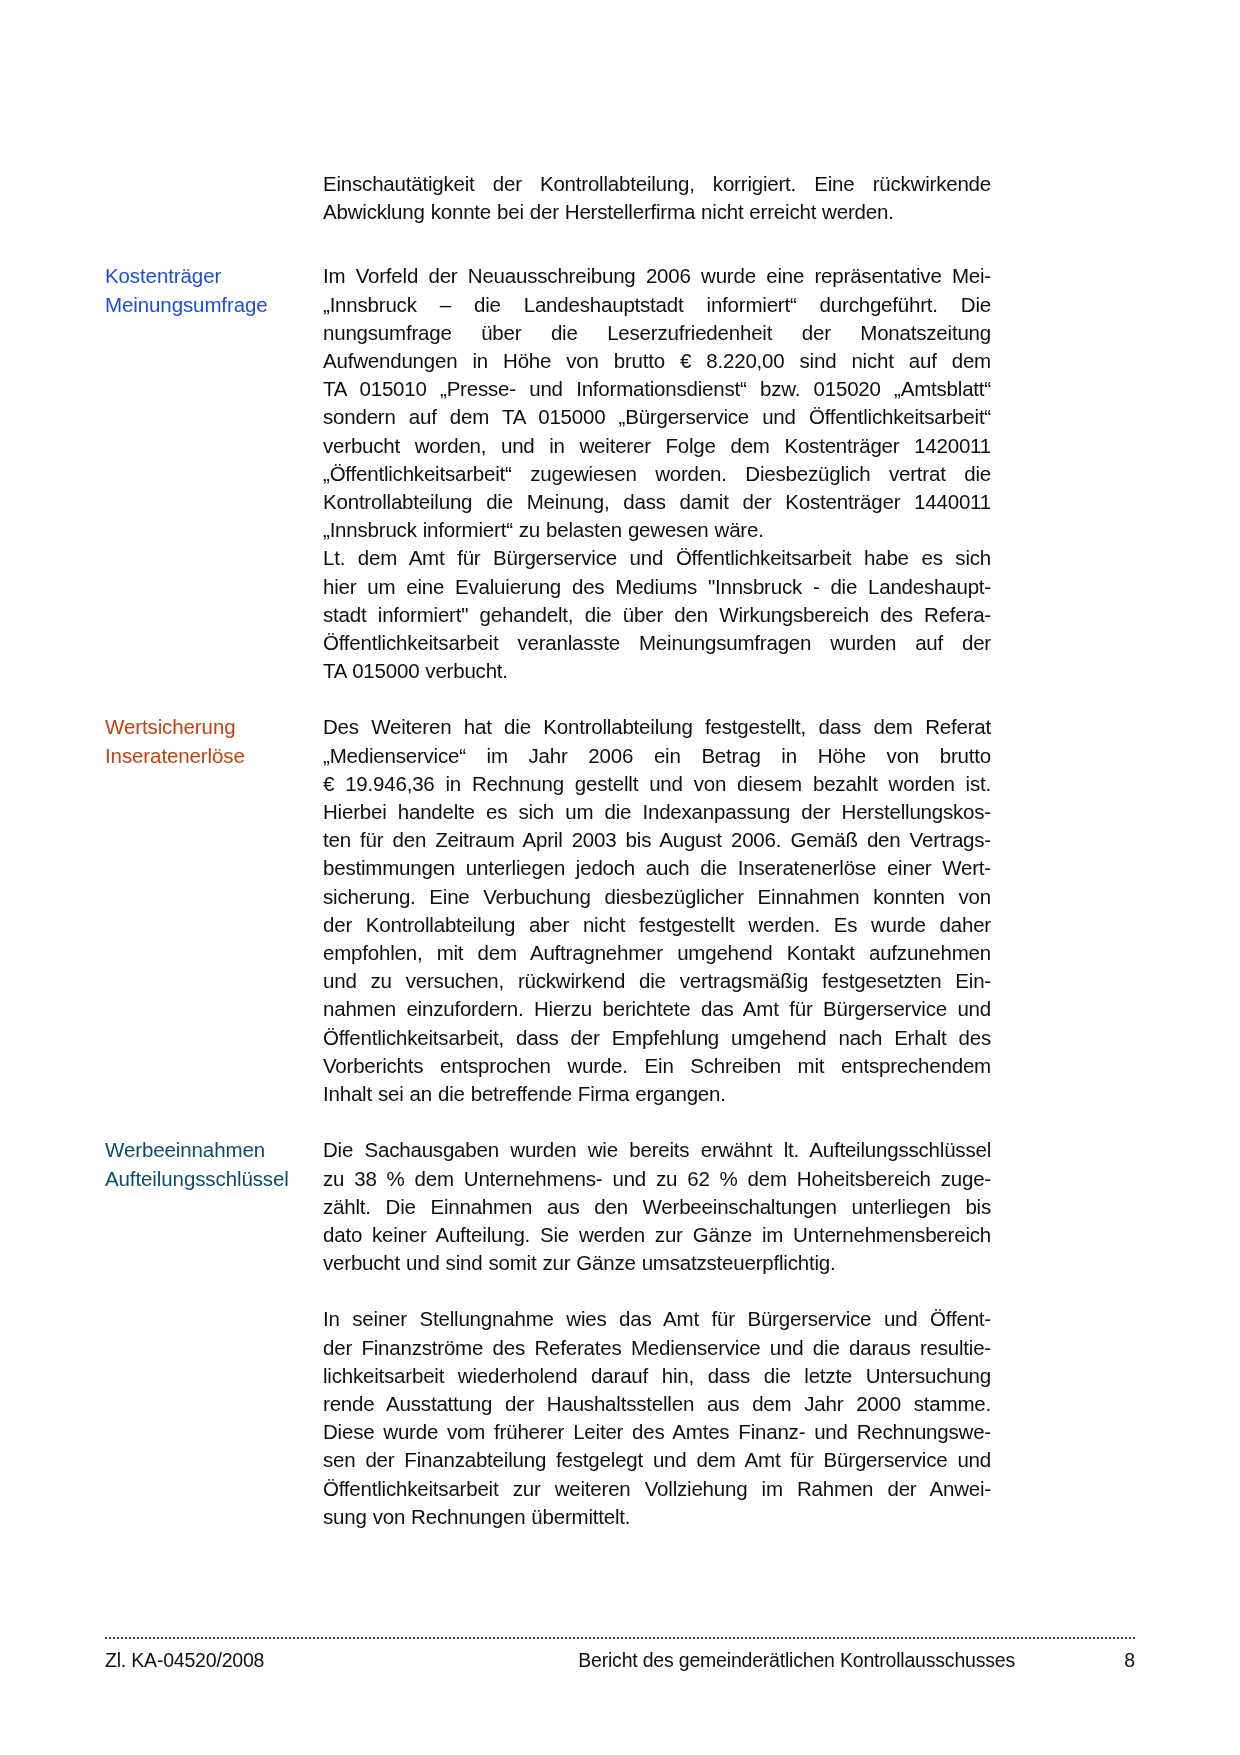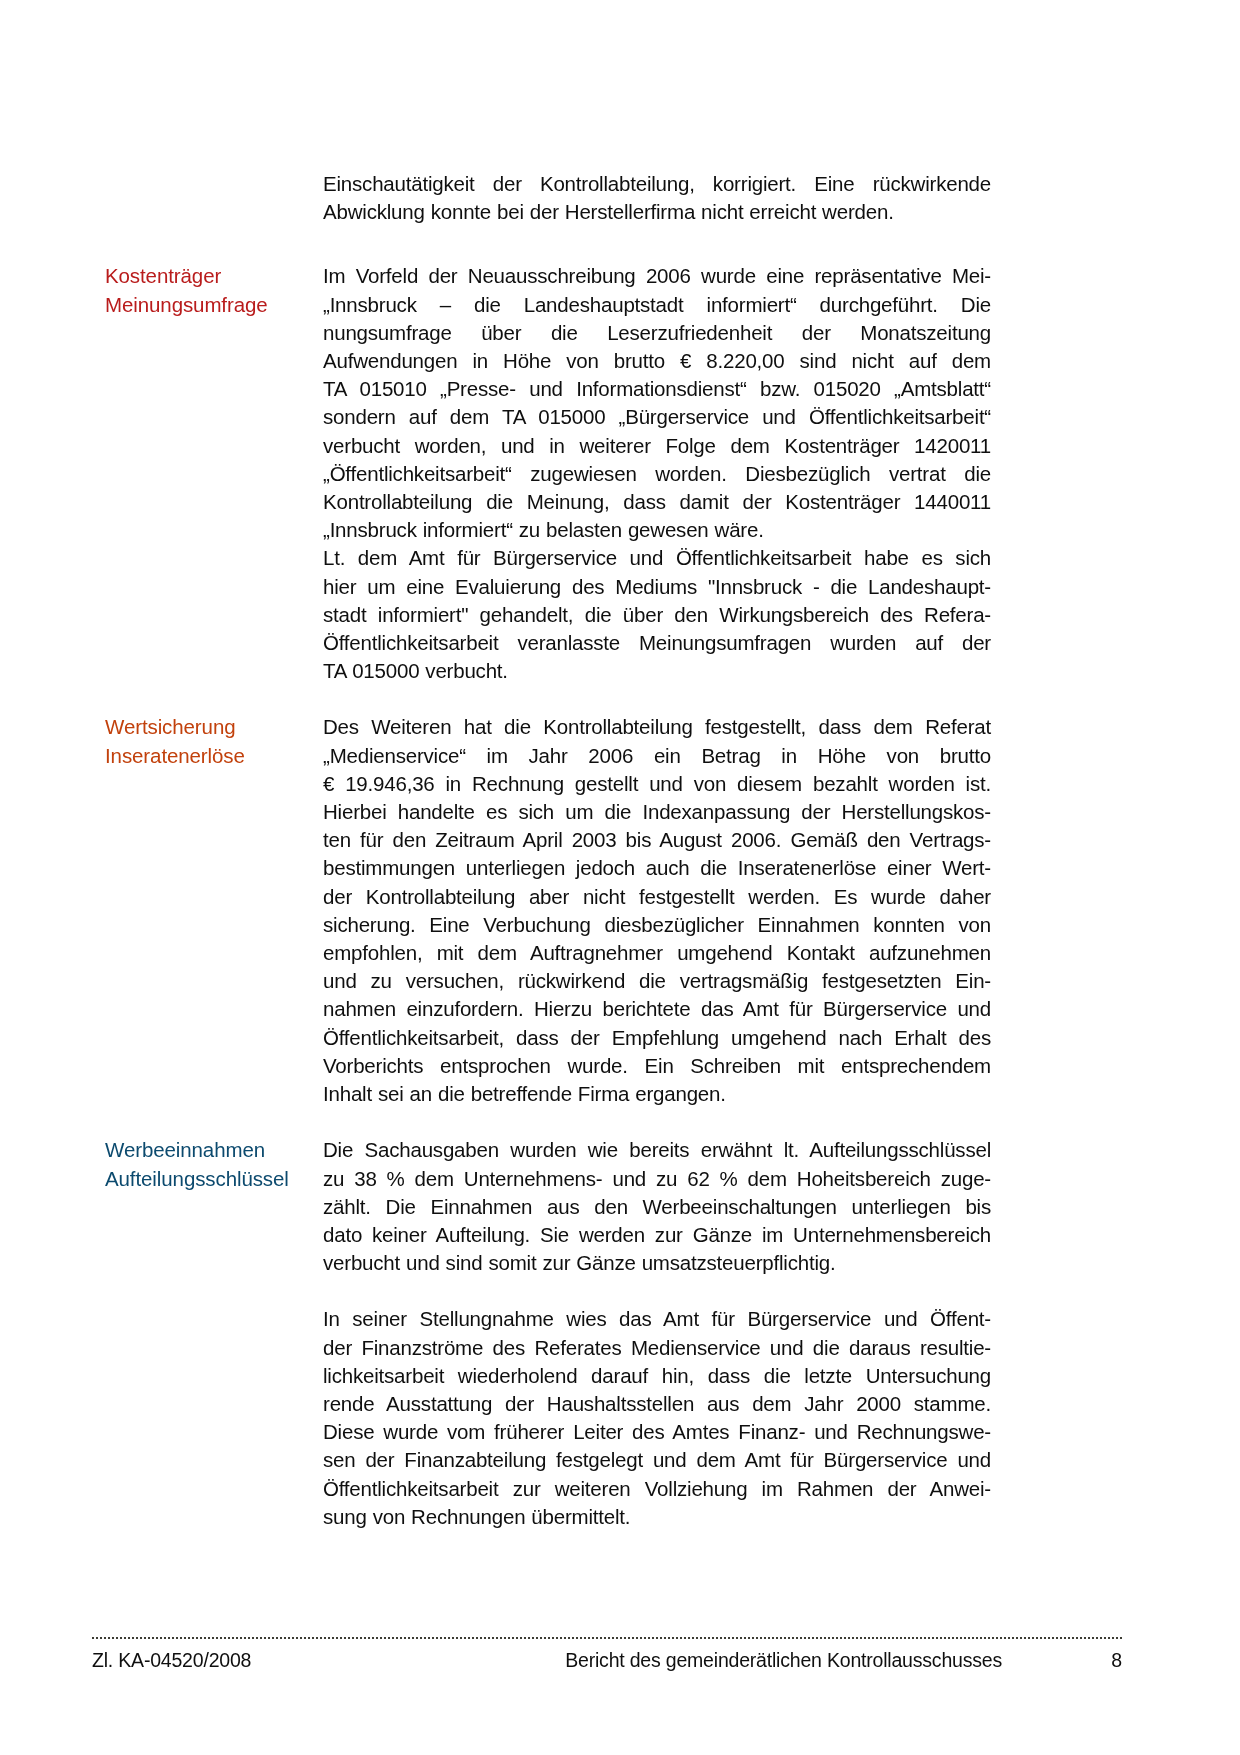"Kostenträger" div.marginal { color: #b91c1c -> #1d4ed8 }
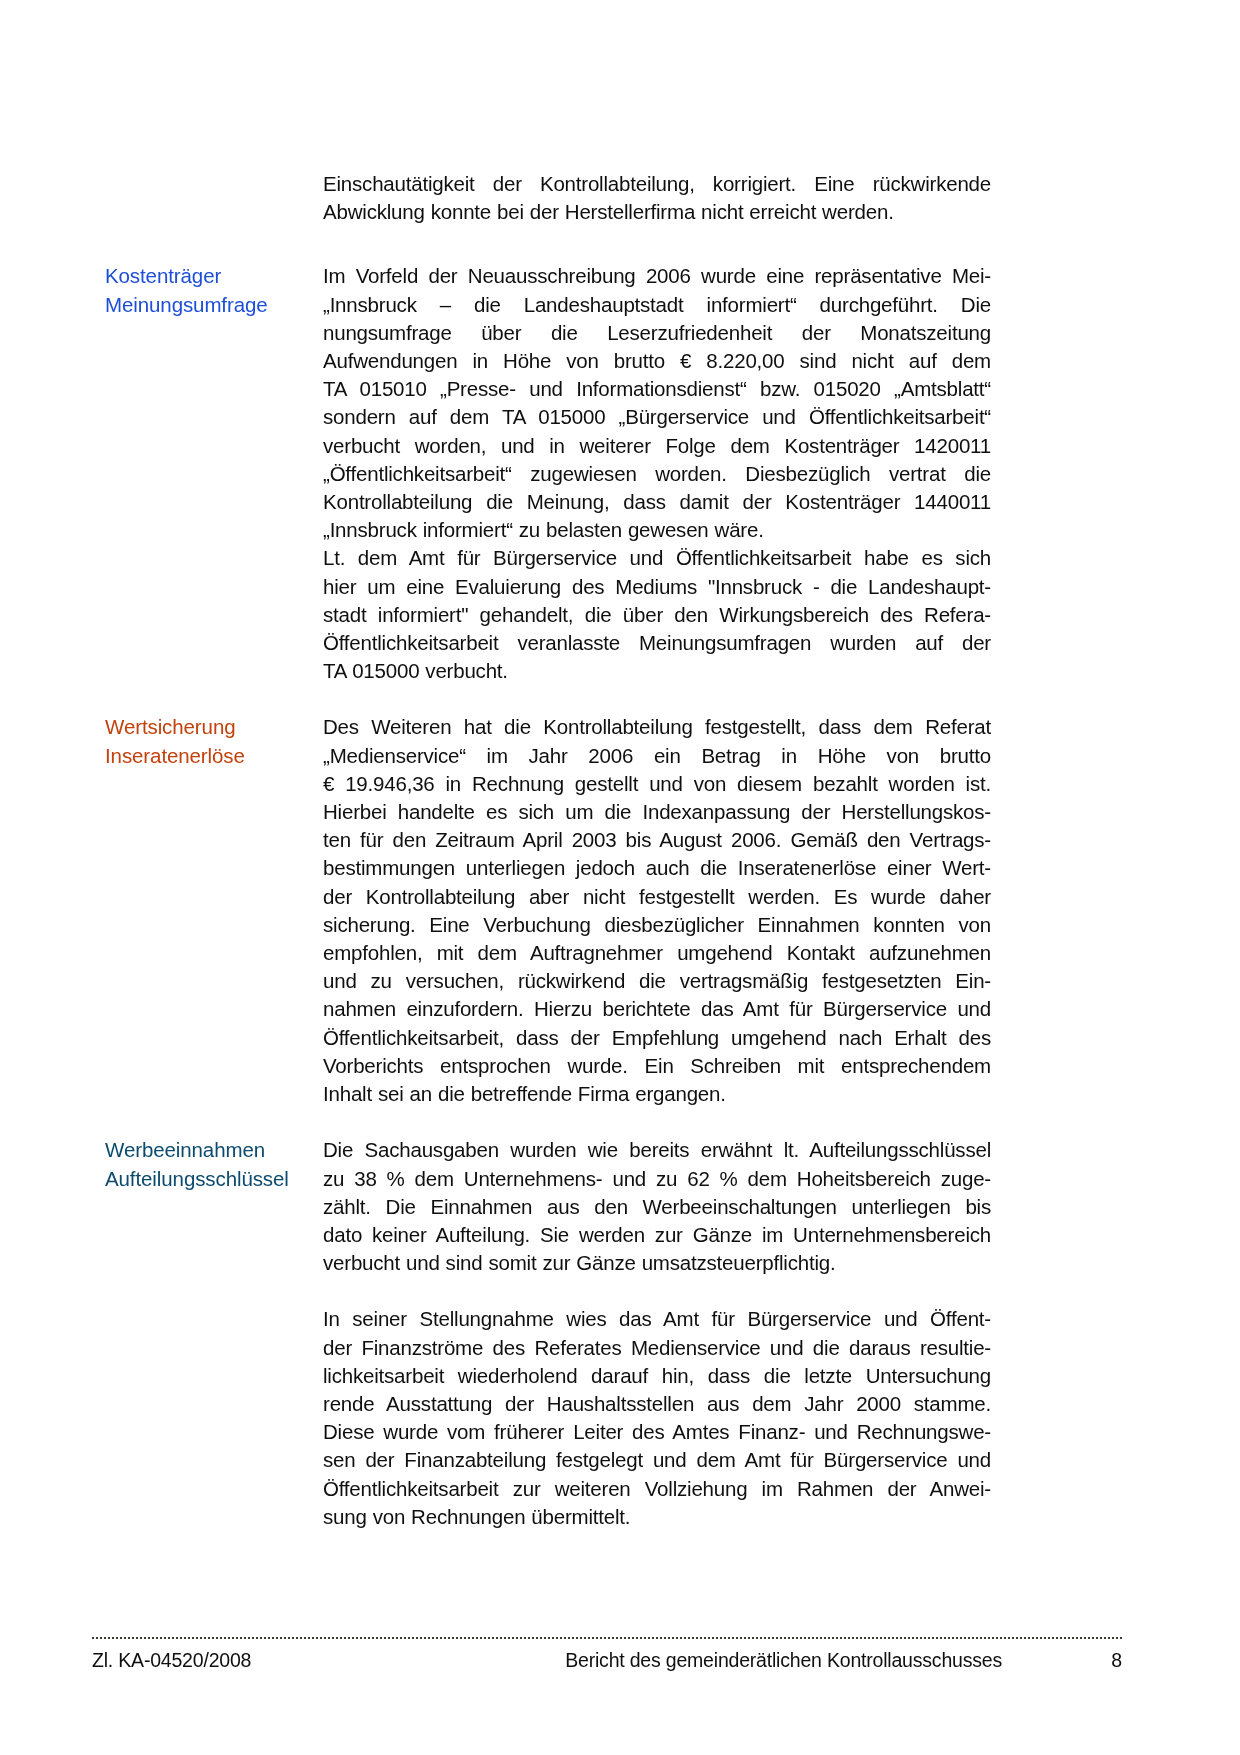"der Kontrollabteilung aber nicht" div.ln { order: before "sicherung. Eine Verbuchung" -> after "sicherung. Eine Verbuchung" }
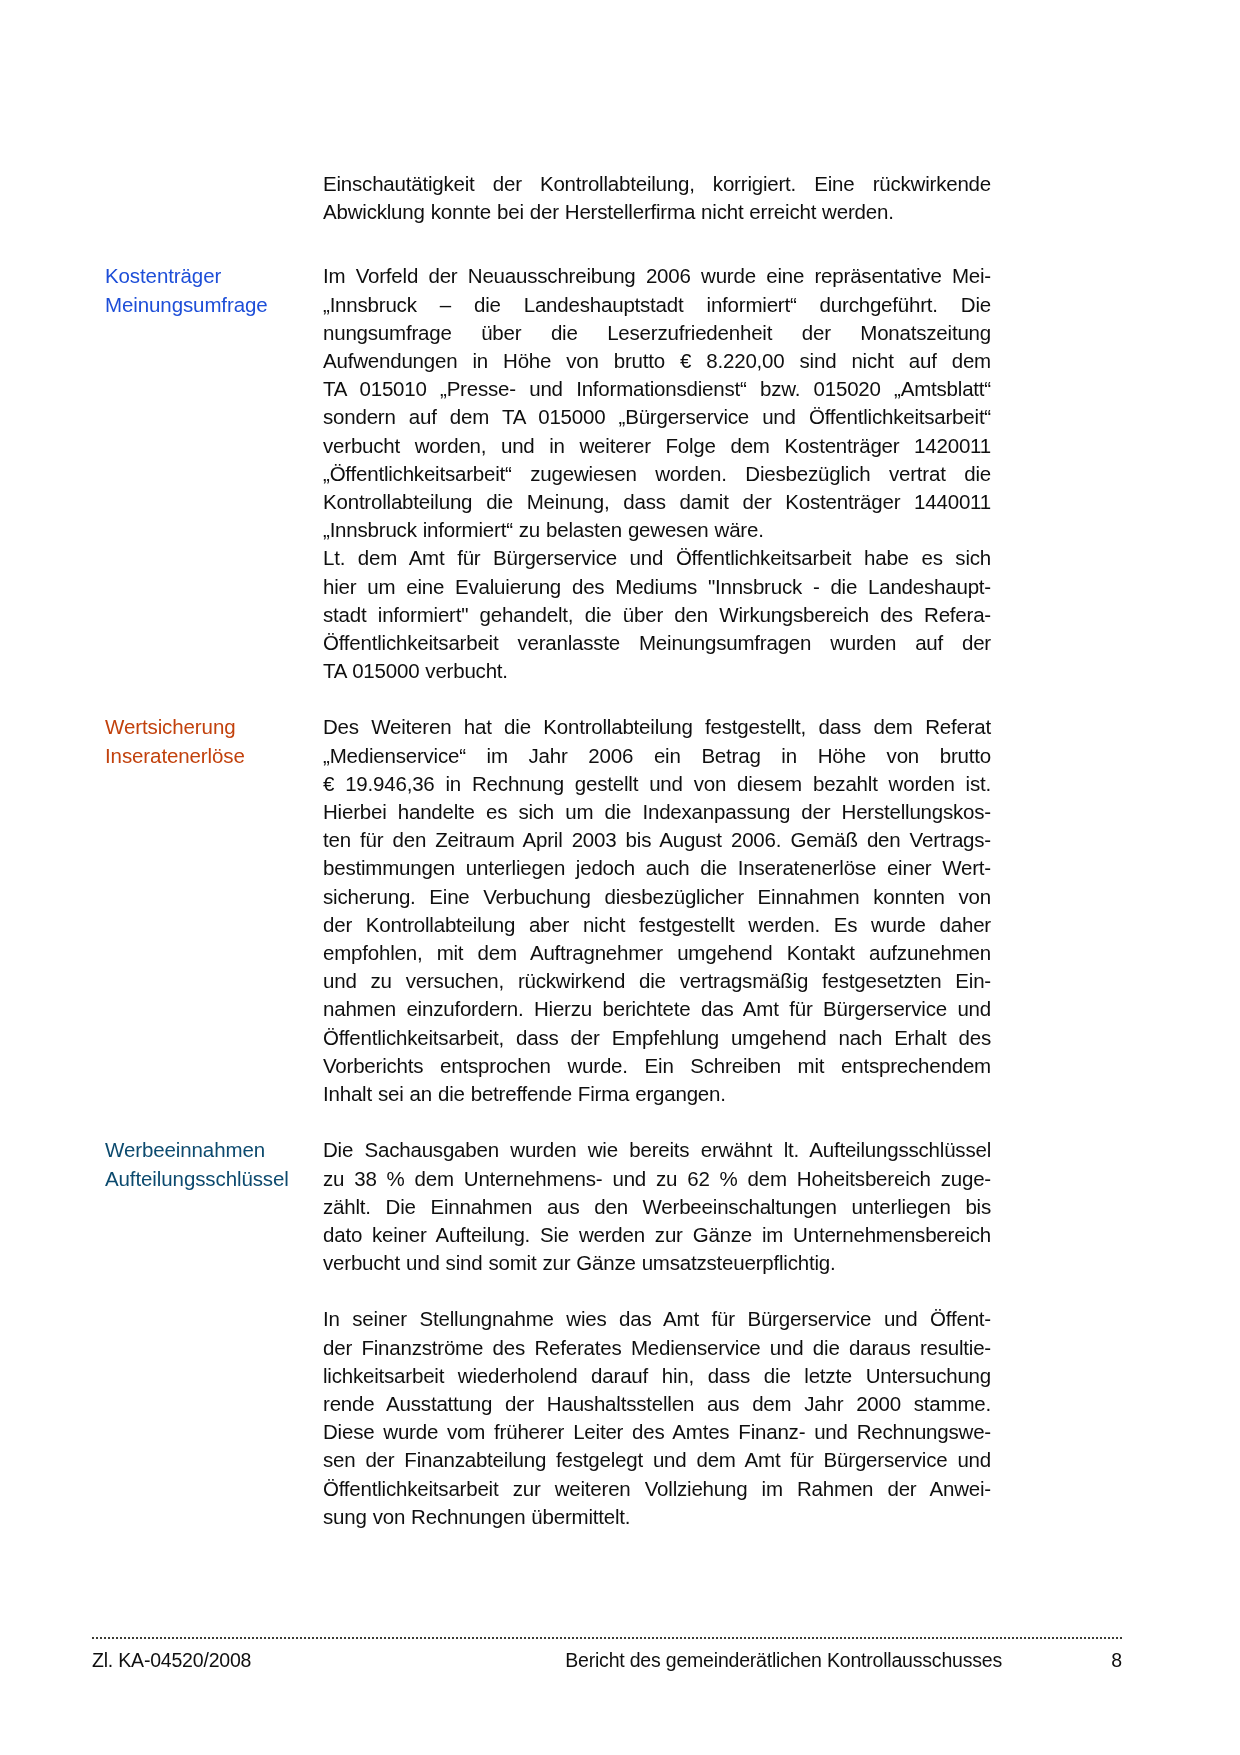"Zl. KA-04520/2008" .footer { left: 92px -> 105px }
